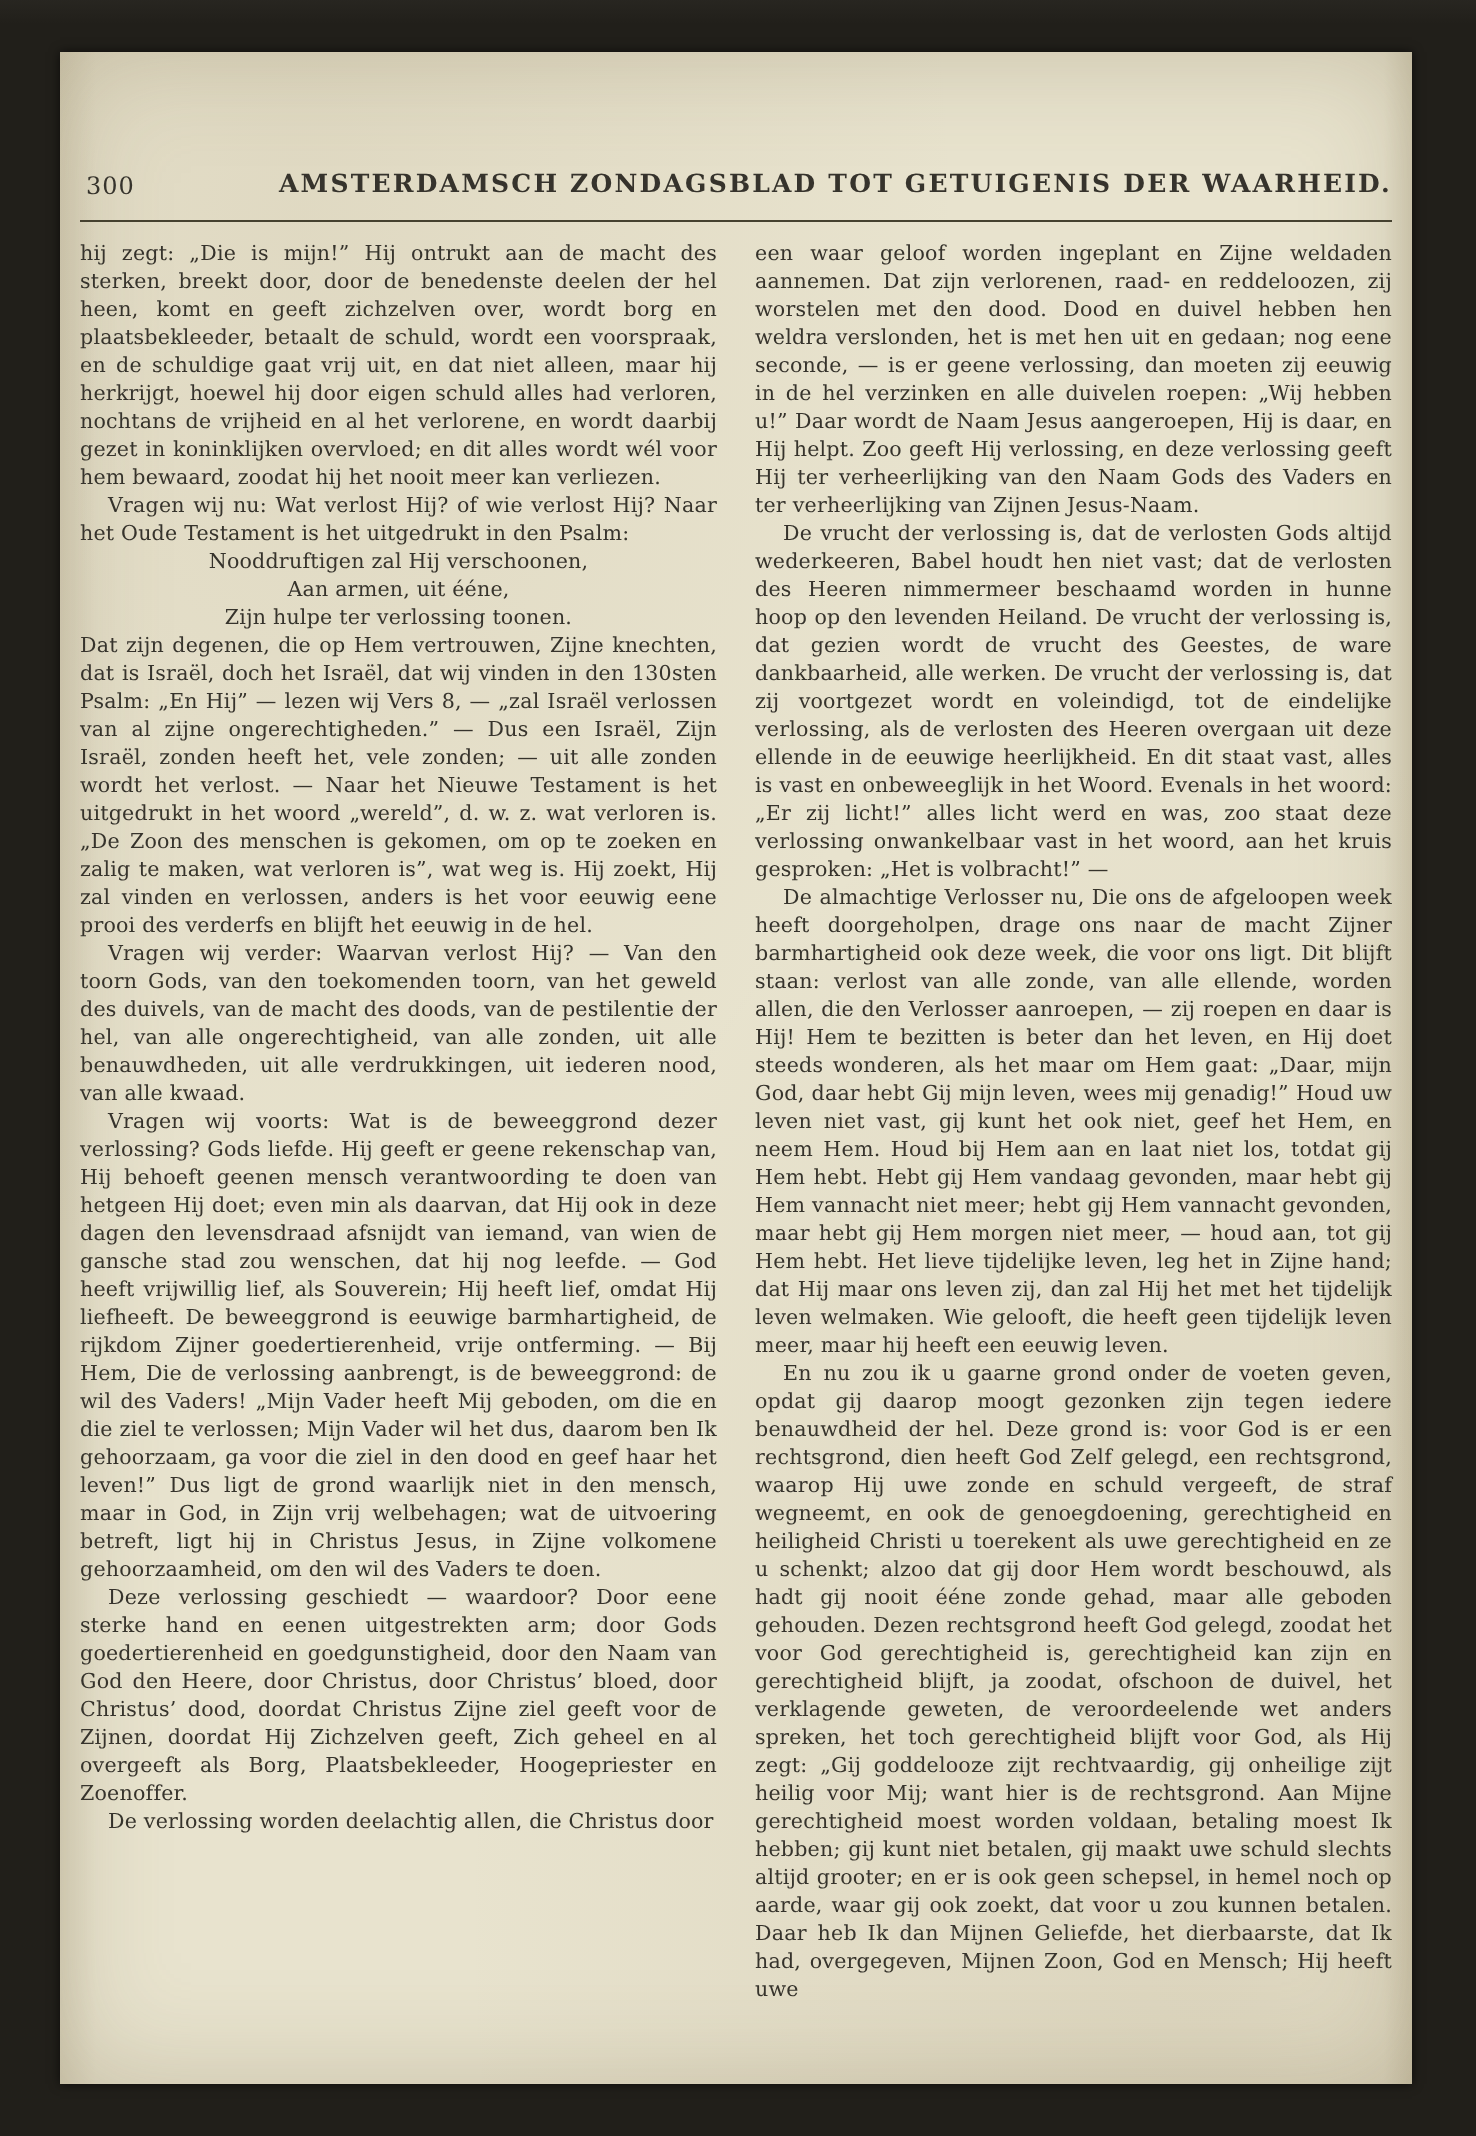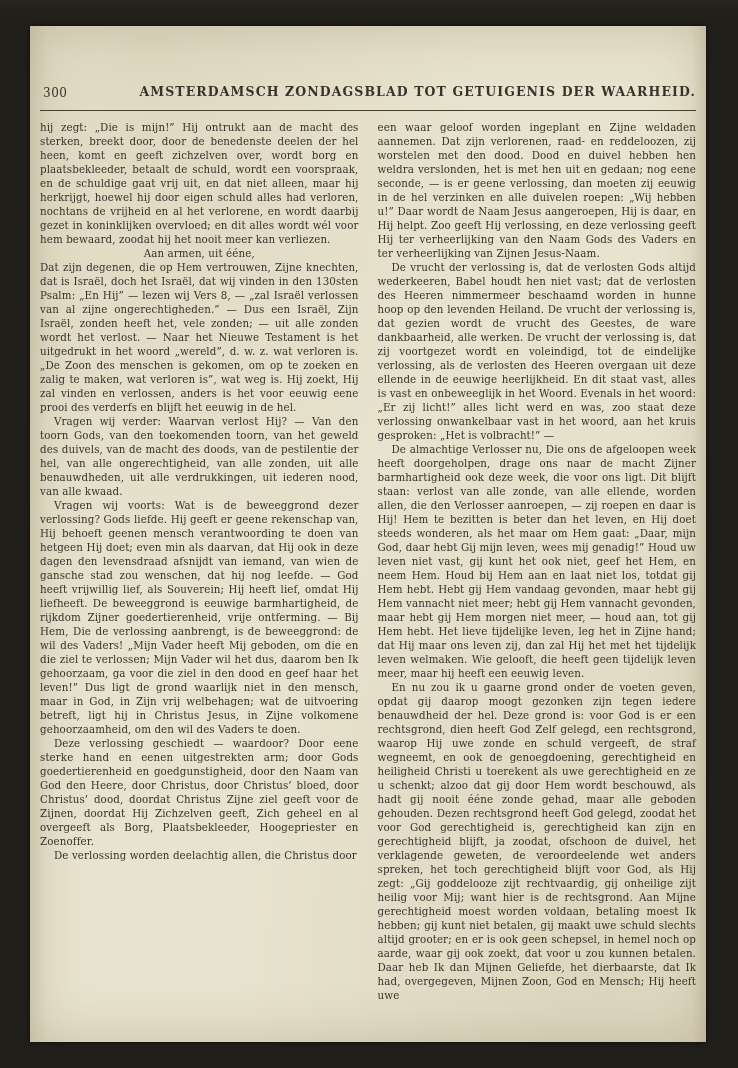"Vragen wij nu: Wat verlost" p.para { html: none -> <p>Vragen wij nu: Wat verlost Hij? of wie verlost Hij? Naar het Oude Testament is het uitgedrukt in den Psalm:</p> }
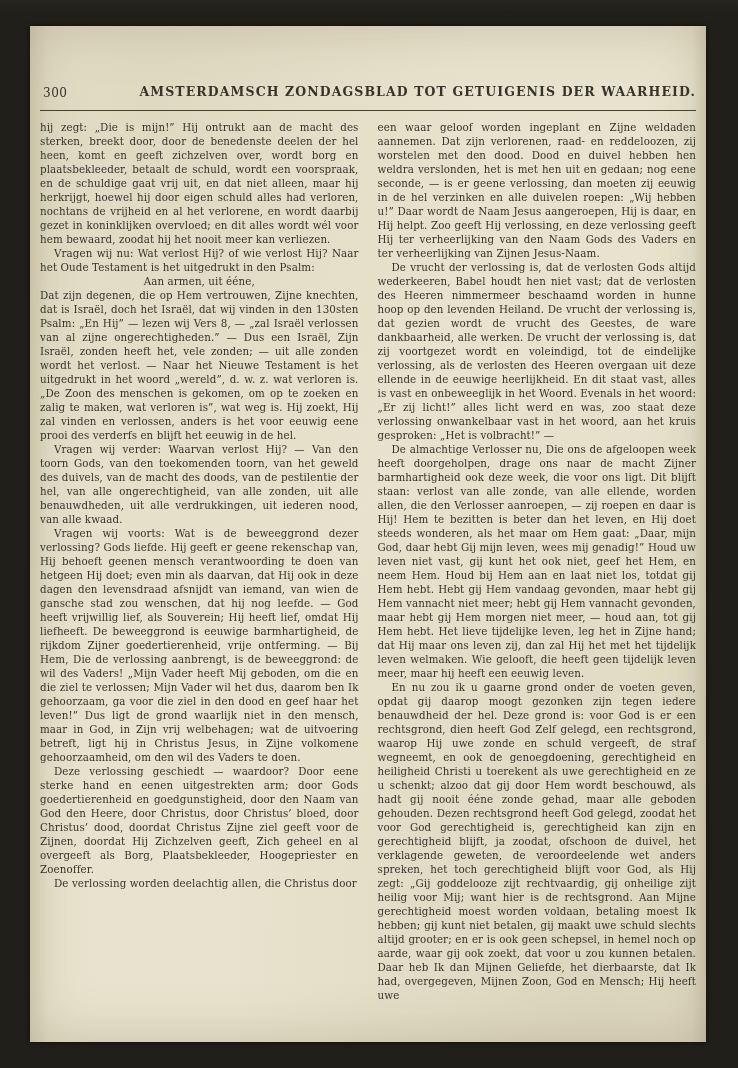"Nooddruftigen zal Hij verschoonen," div.verse-line { html: none -> <div>Nooddruftigen zal Hij verschoonen,</div> }
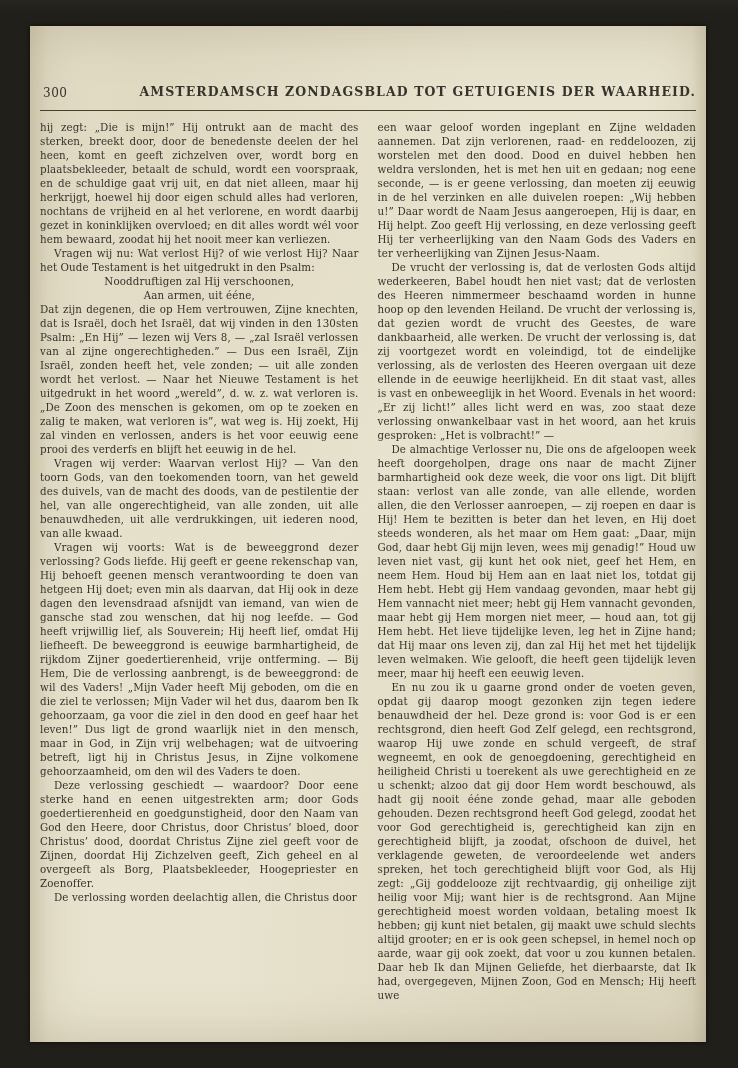"Zijn hulpe ter verlossing toonen." div.verse-line { html: none -> <div>Zijn hulpe ter verlossing toonen.</div> }
